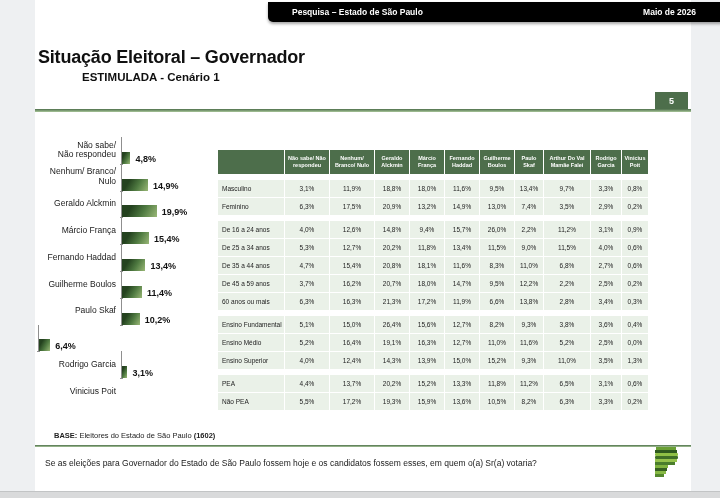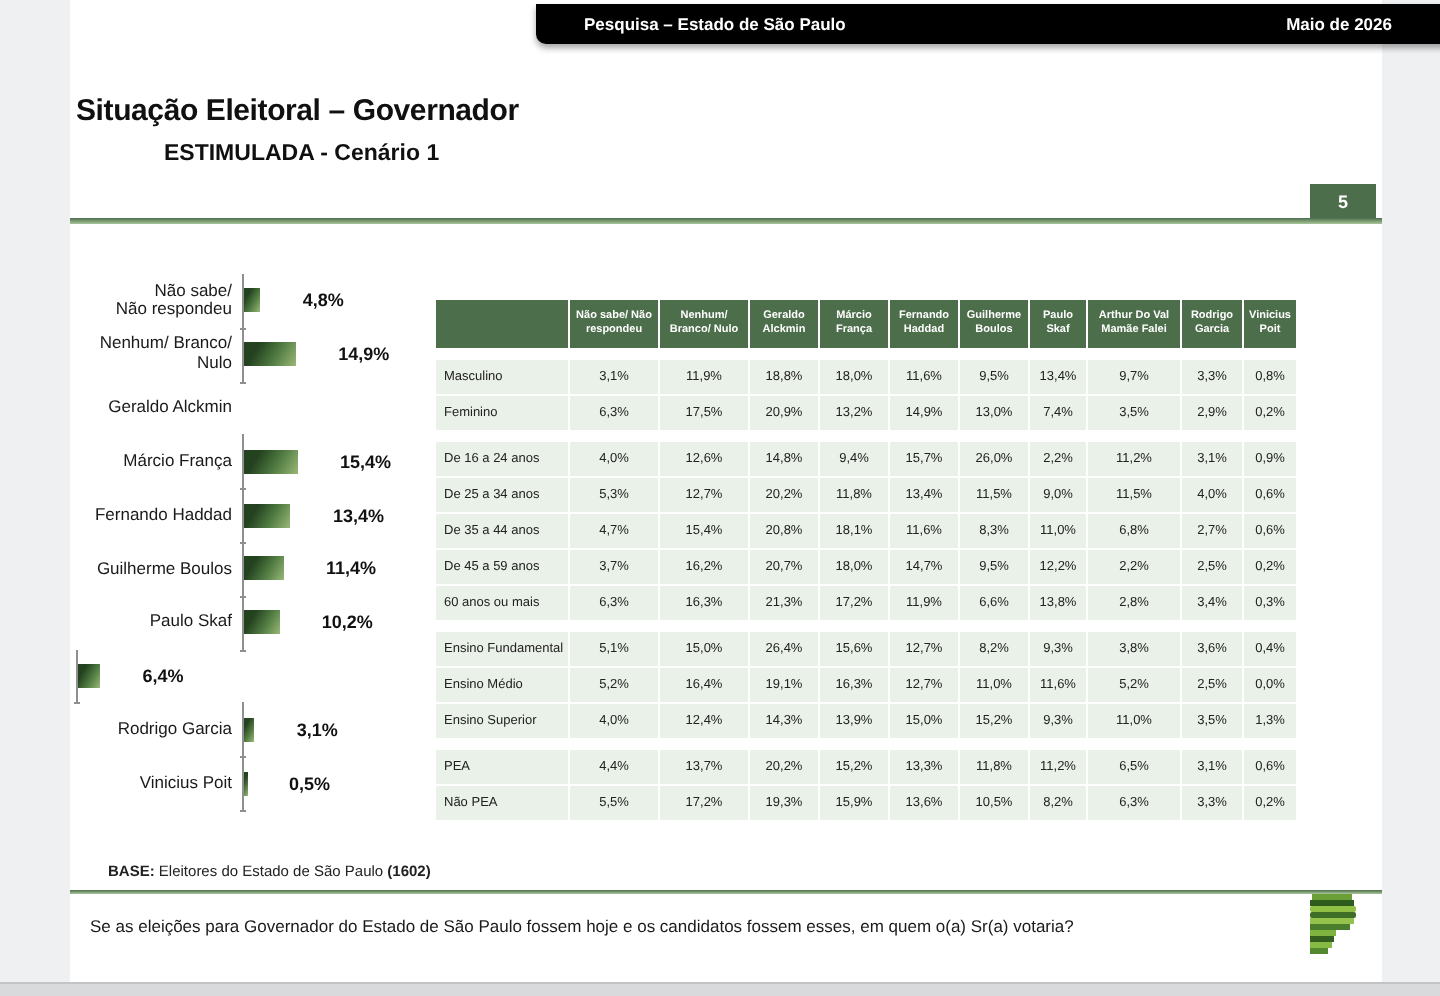"Situação Eleitoral – Governador" .title { font-size: 15px -> 18px }
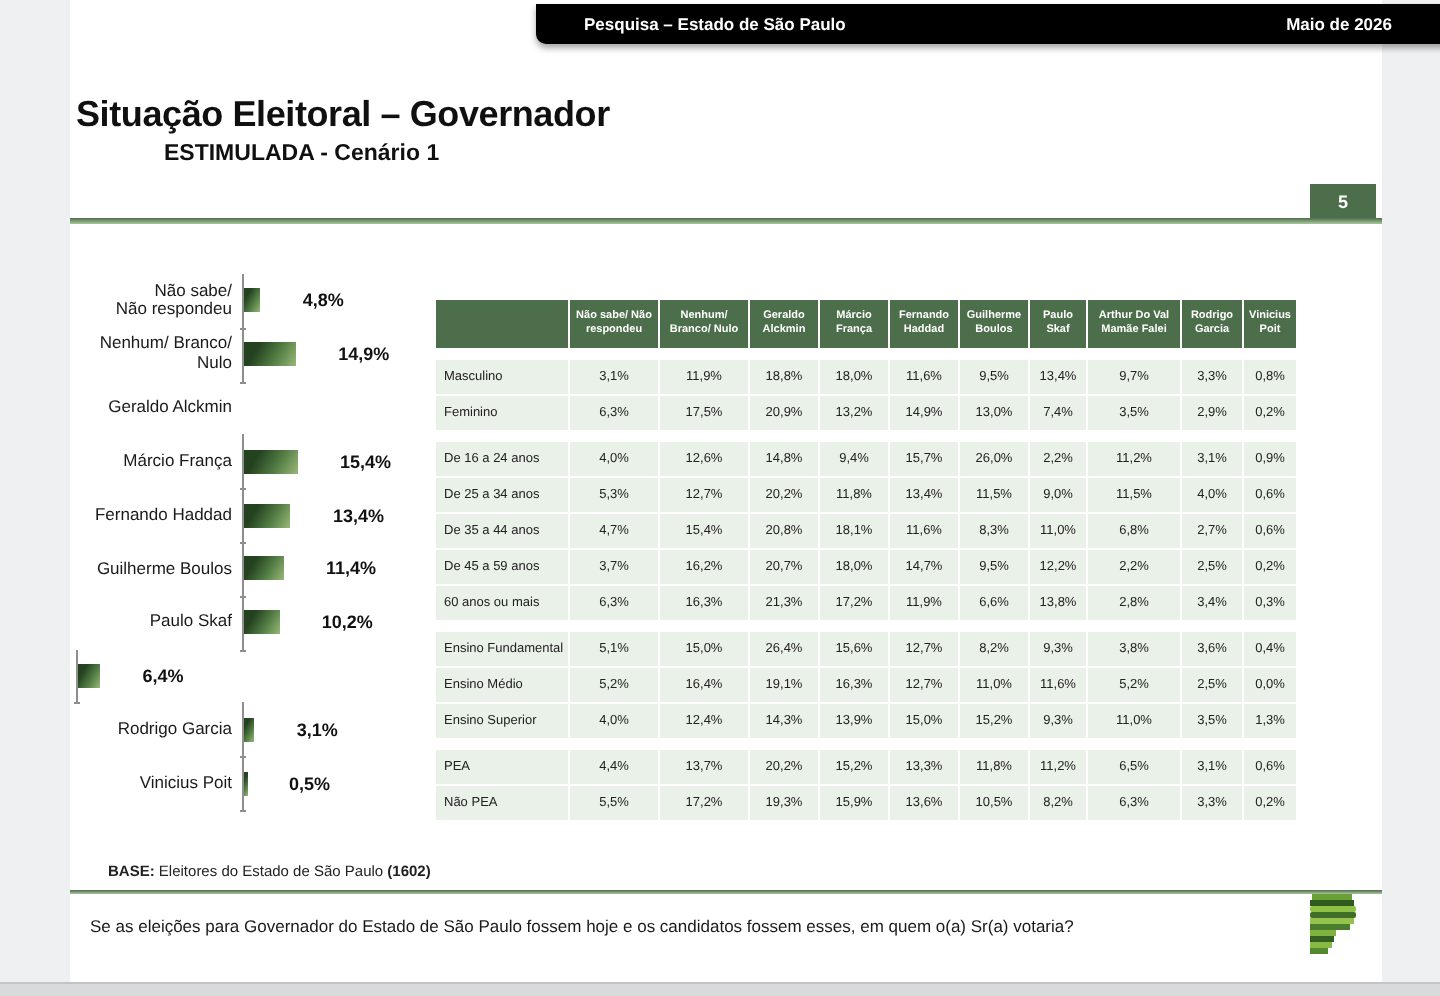"4,8%" .c-bararea { align-items: center -> flex-end; gap: 16px -> none }
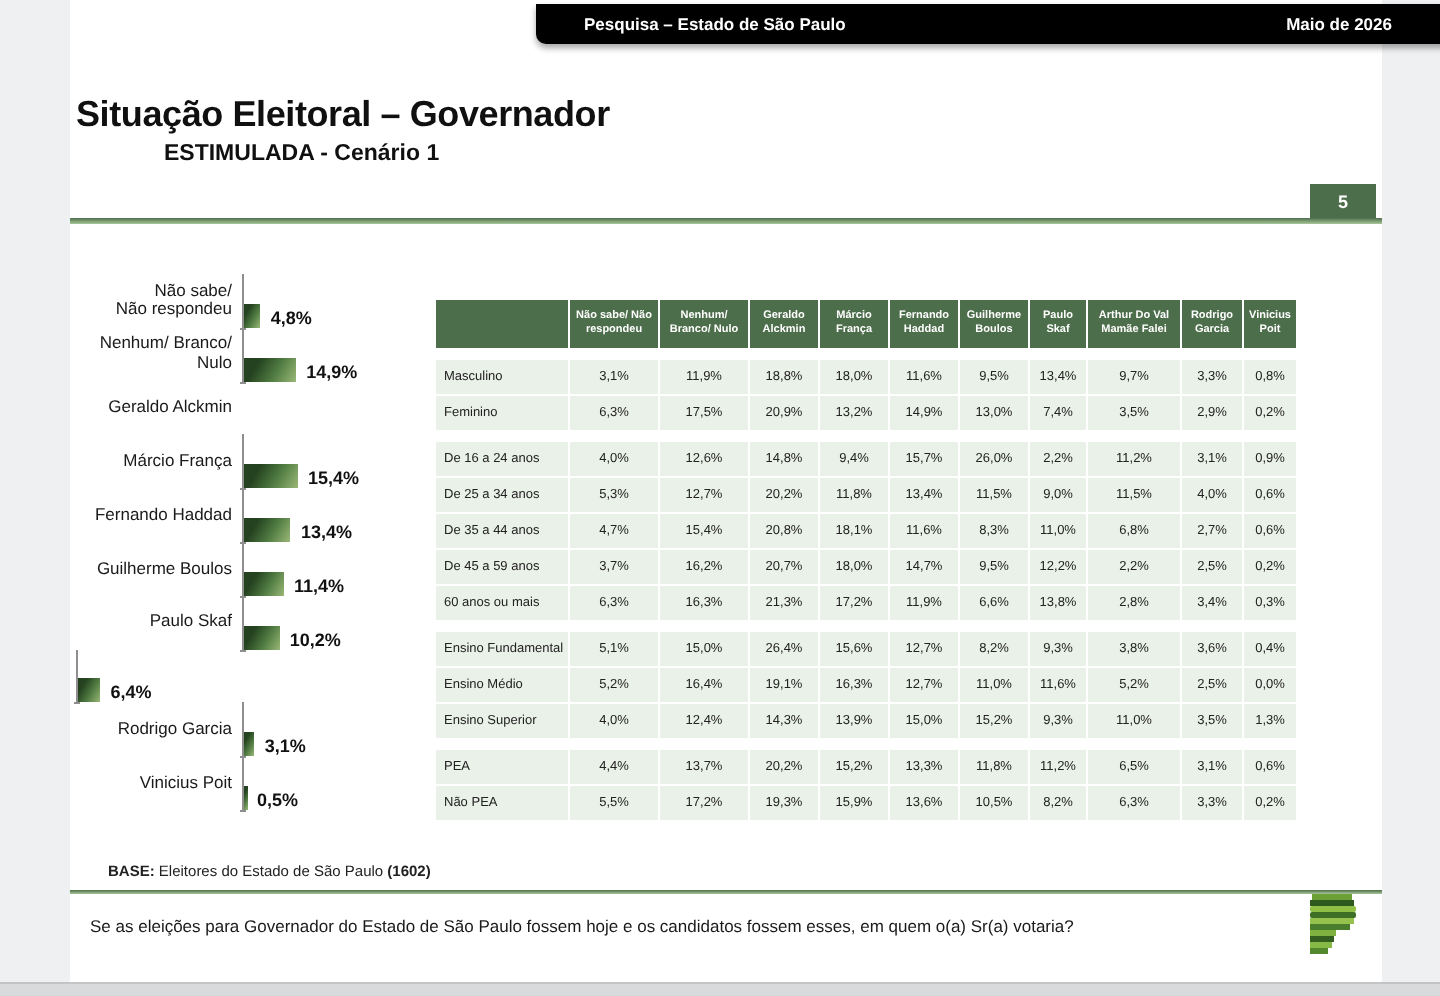"19,9%" div.c-bararea { html: none -> <div> <div></div> <div>19,9%</div> </div> }
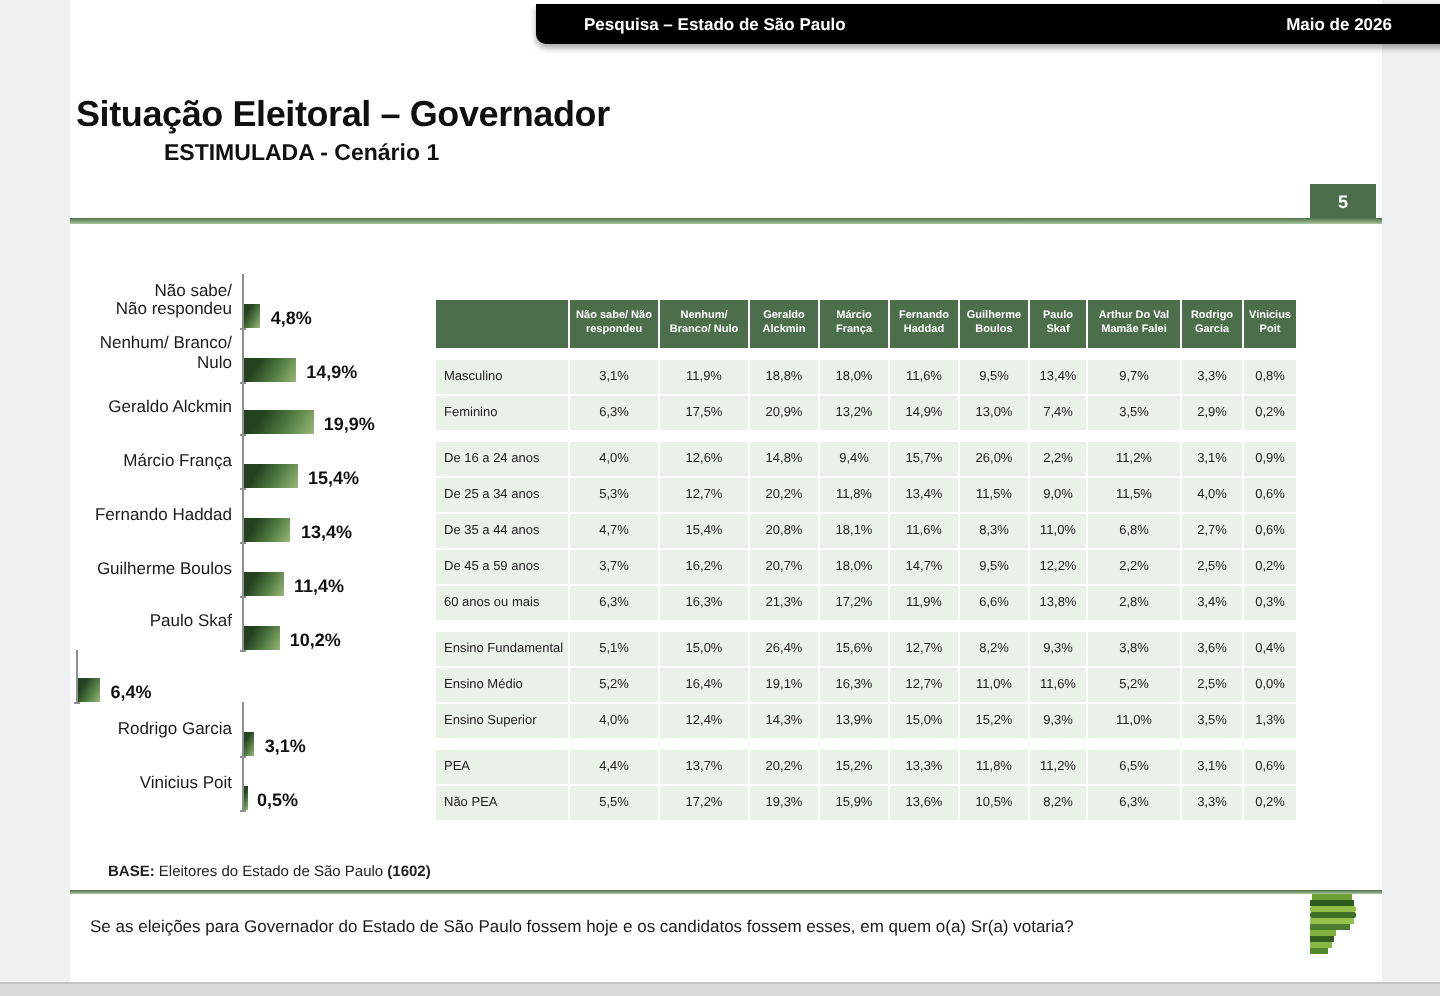"0,5%" div.c-bararea { html: <div> <div></div> <div>0,5%</div> </div> -> none }
